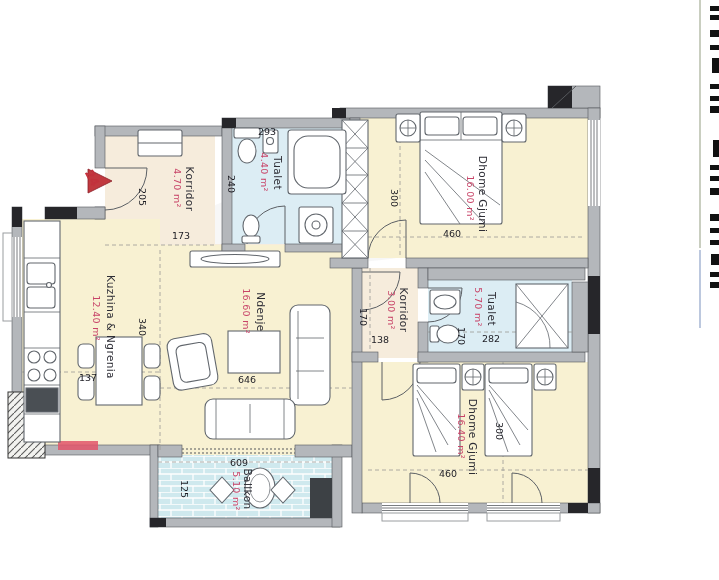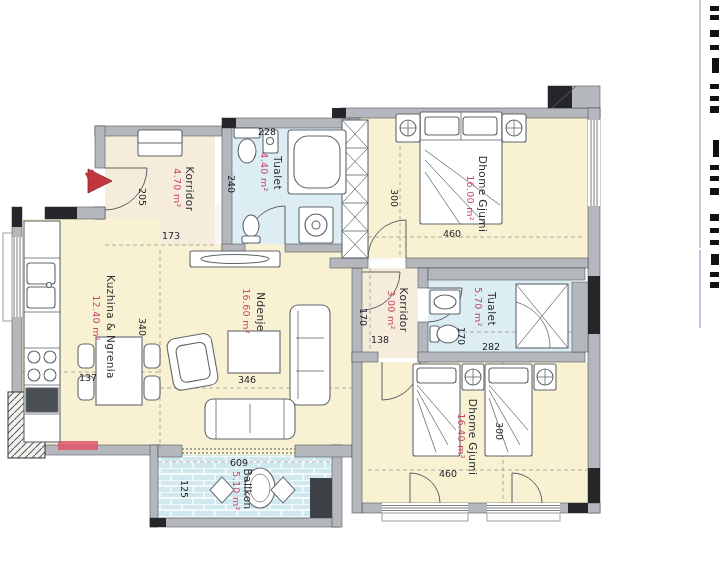"228" div.lbl { text: 228 -> 293 }
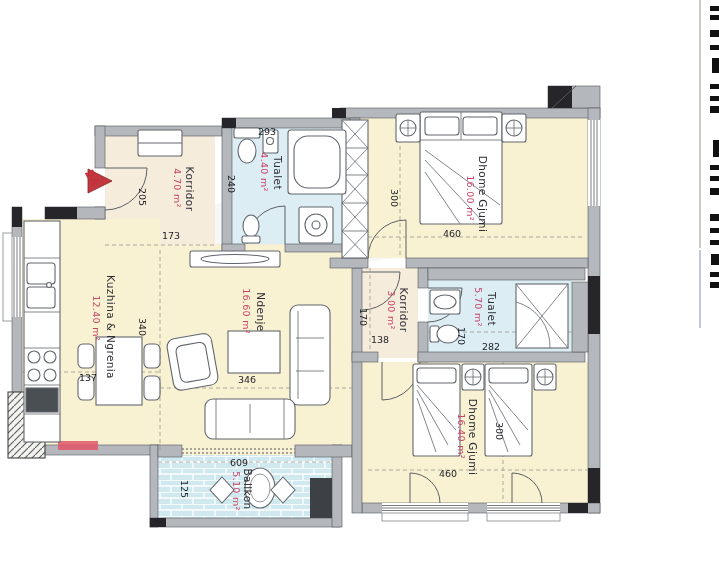"173" div.lbl { left: 171px -> 181px }
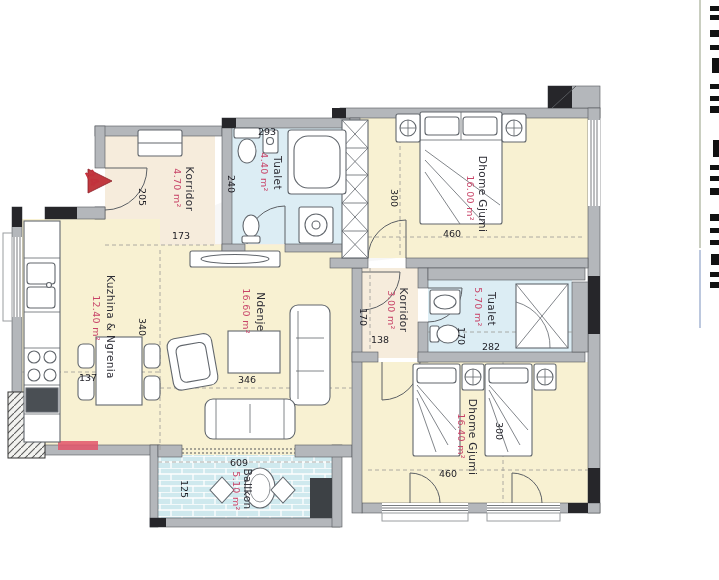"282" div.lbl { top: 347px -> 339px }
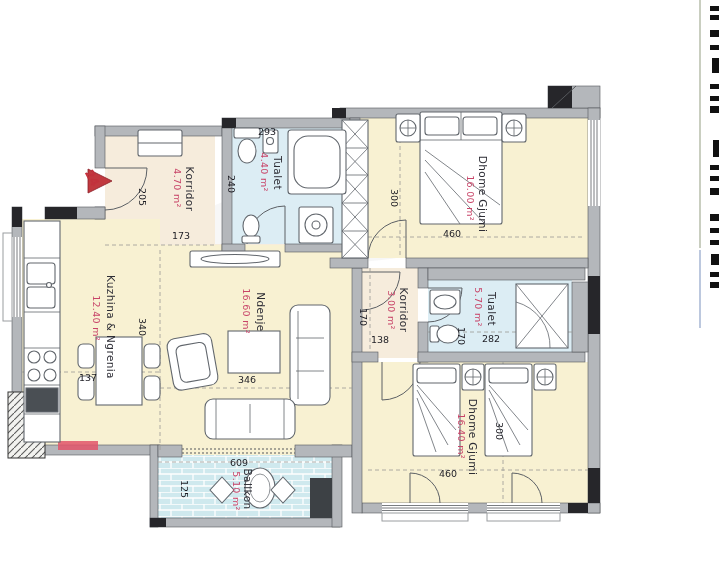"346" div.lbl { text: 346 -> 646 }
